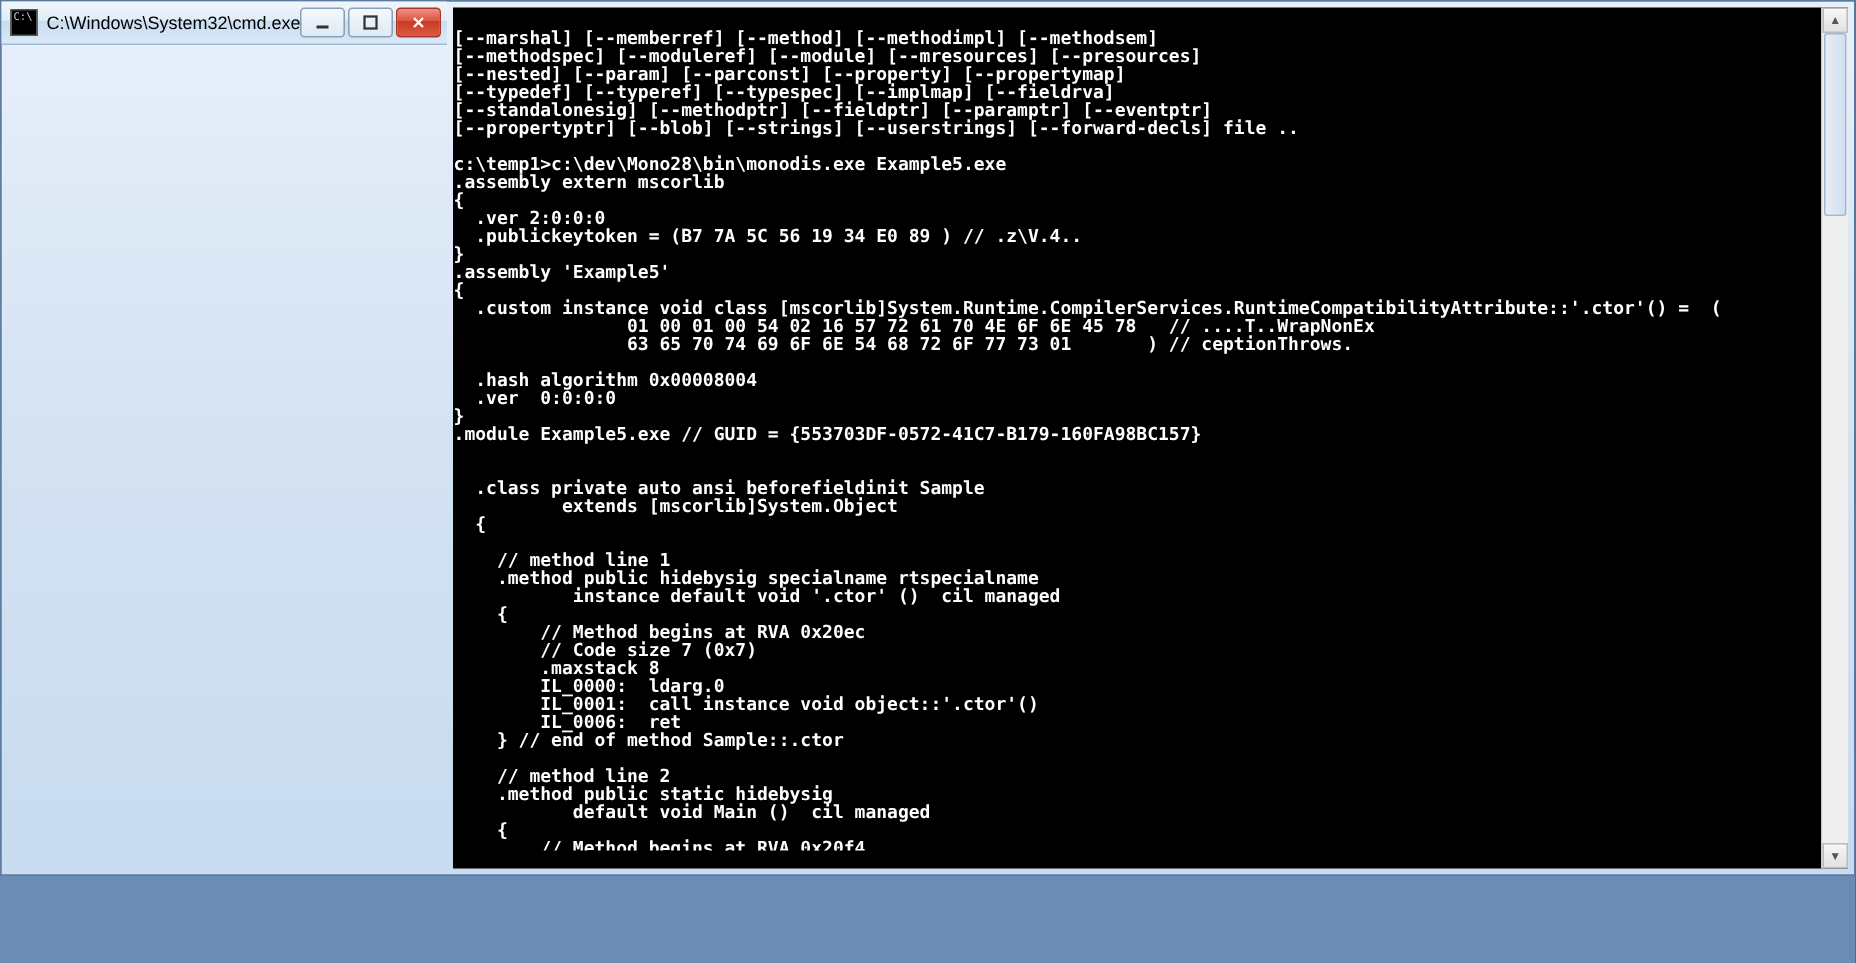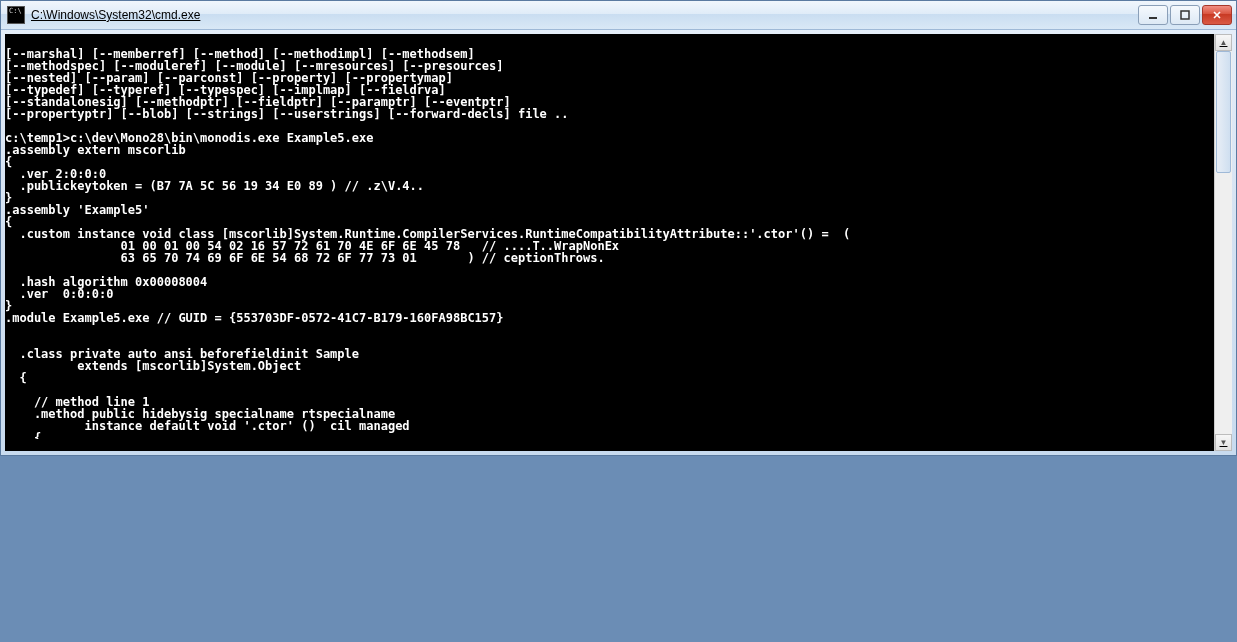"C:\Windows\System32\cmd.exe" .window { flex-direction: column -> row; height: 456px -> 584px; text-decoration: underline -> none }
